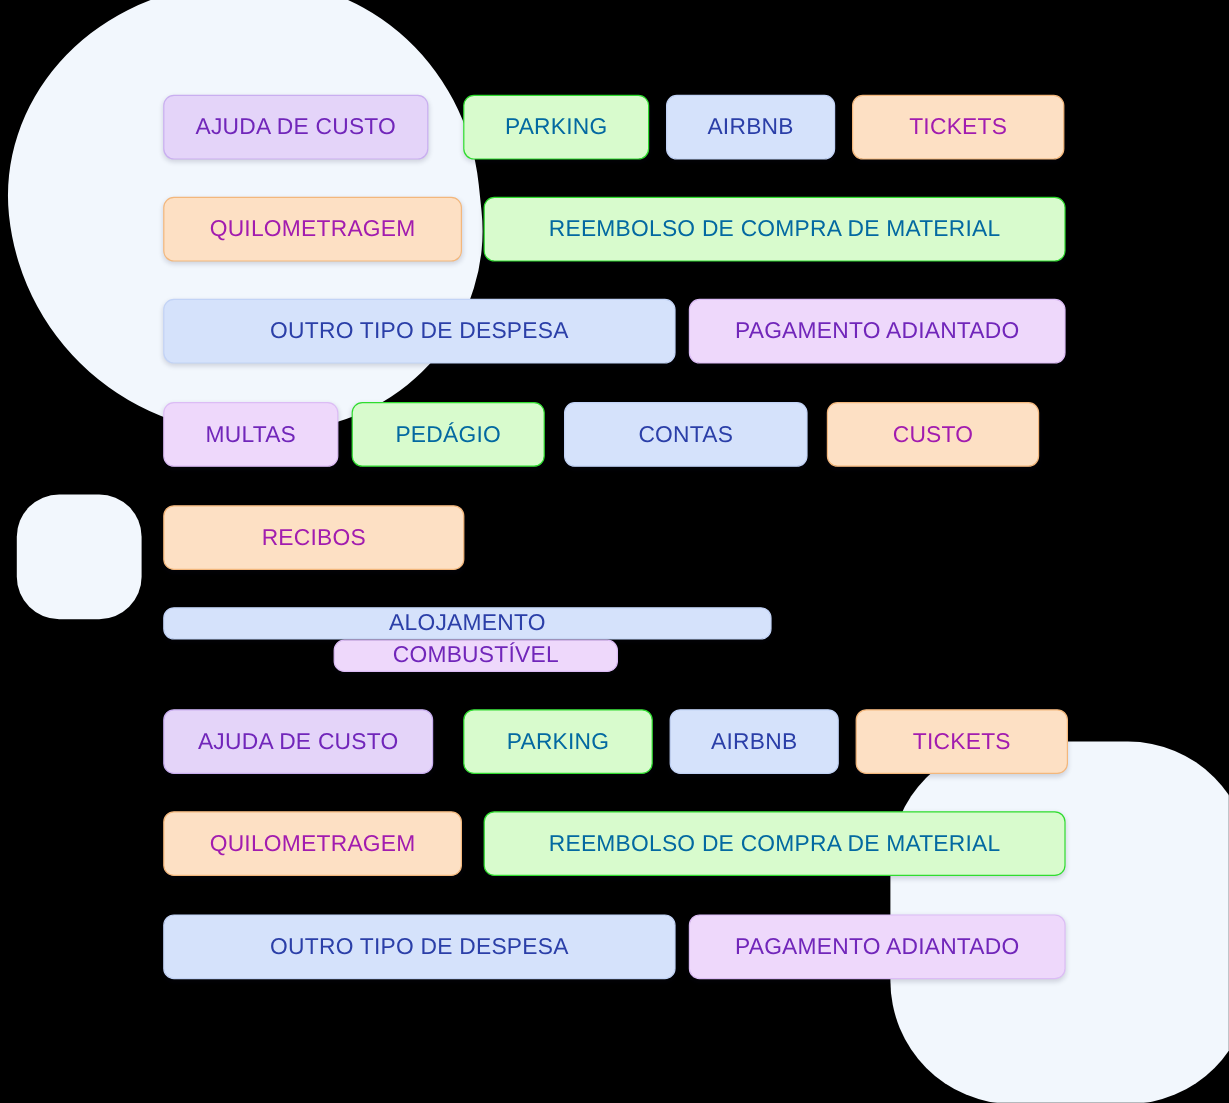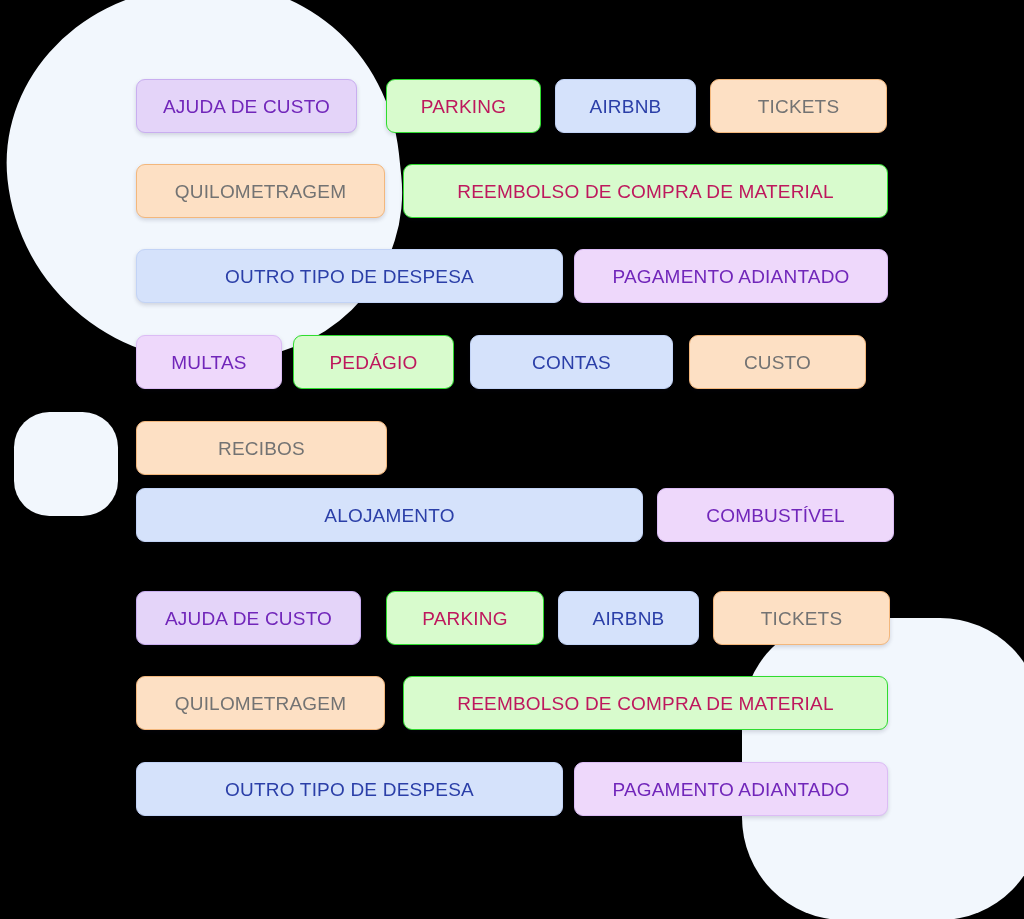"PARKING" .chip.green { color: #be185d -> #0369a1 }
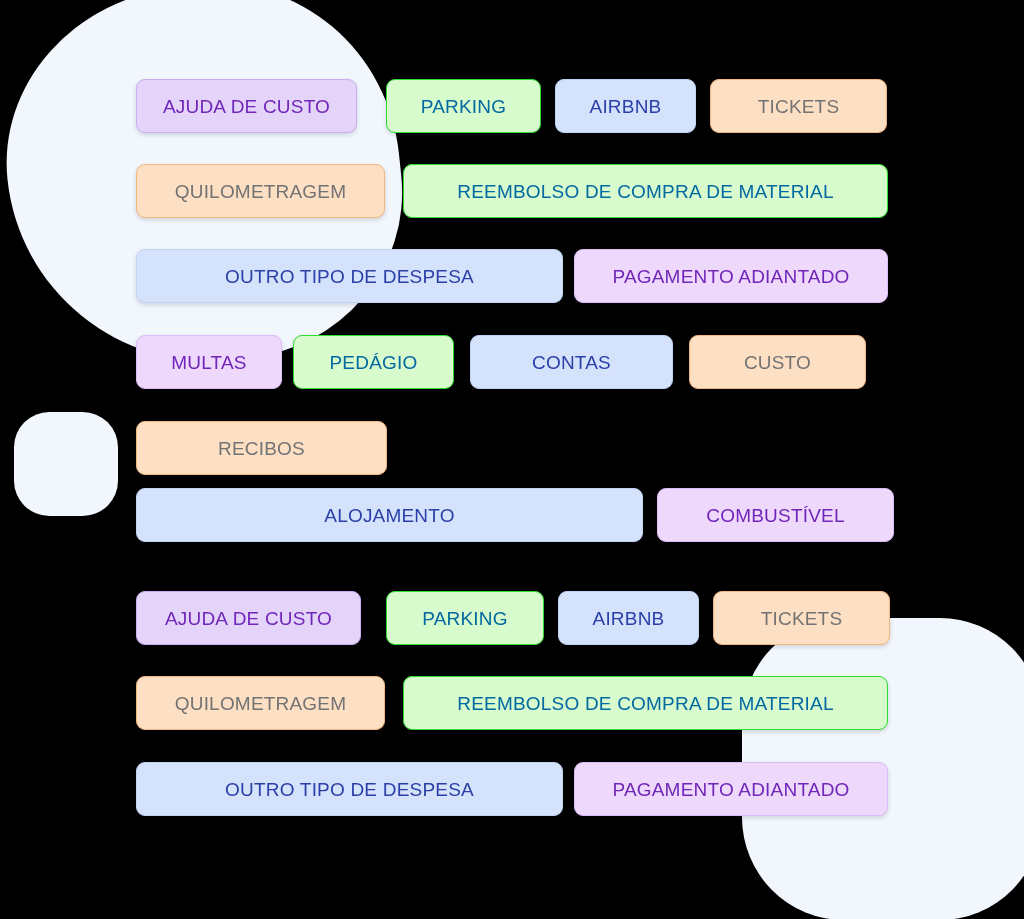"TICKETS" .chip.orange { color: #737373 -> #a21caf }
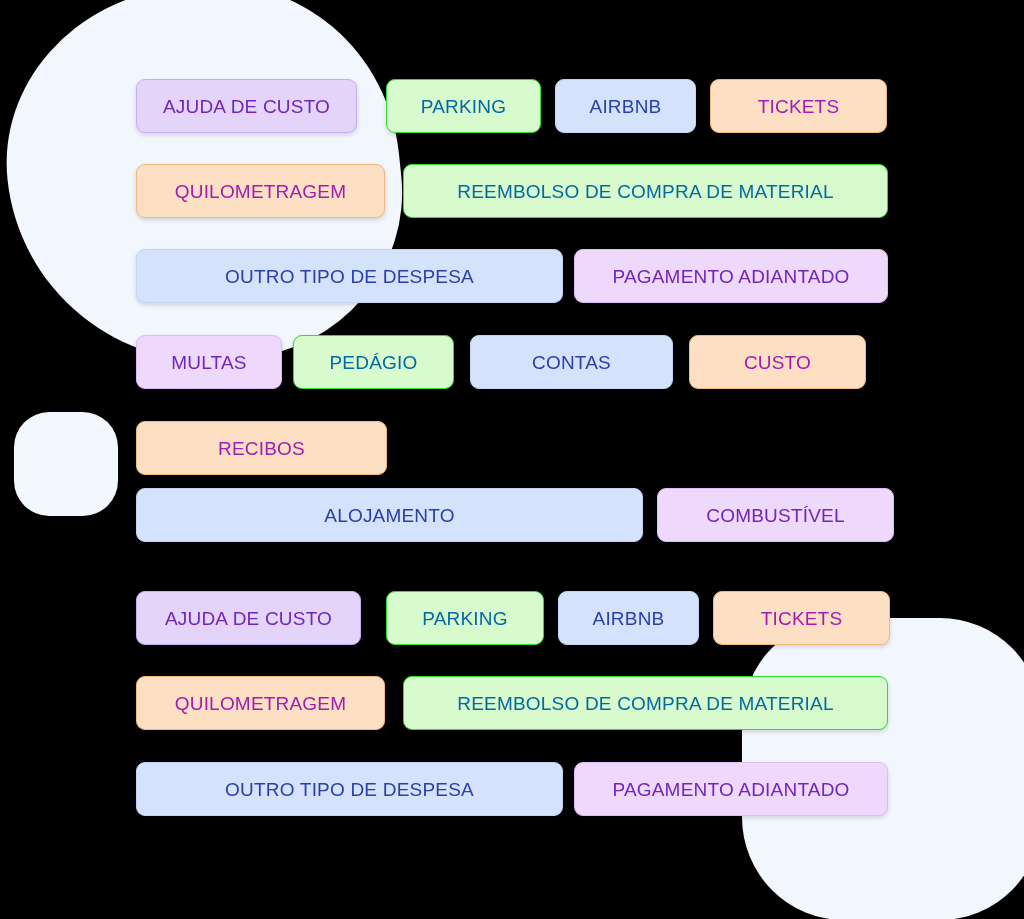"ALOJAMENTO" div.chip-row { flex-direction: none -> column; top: 488px -> 506px }
